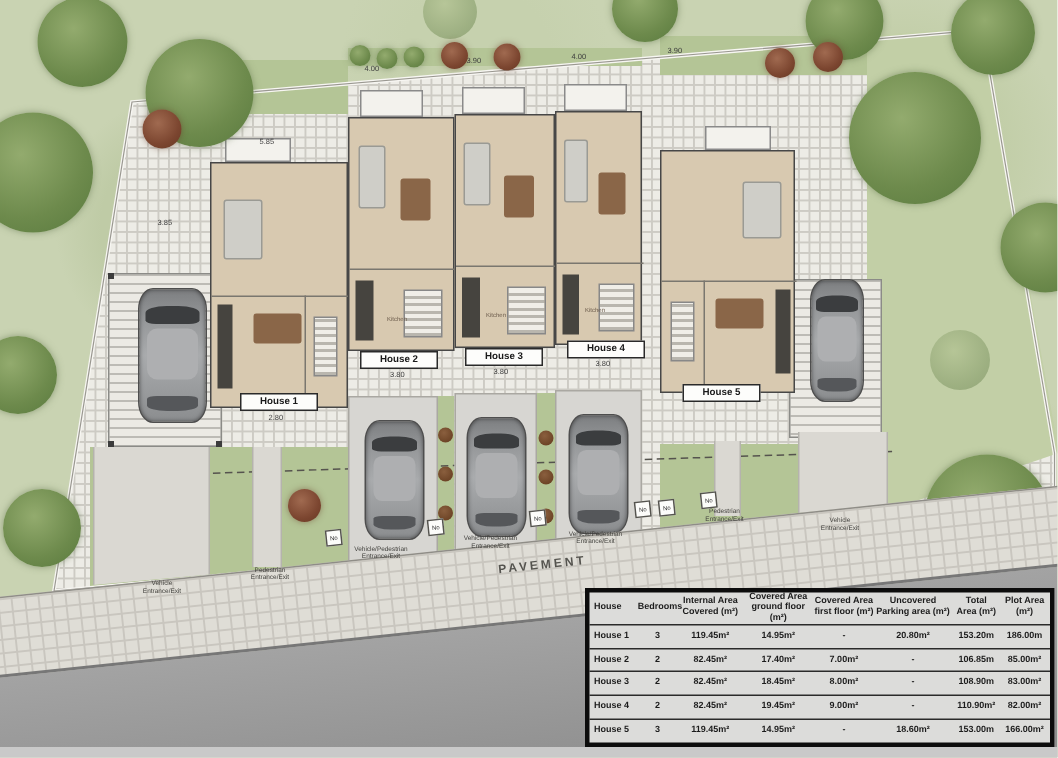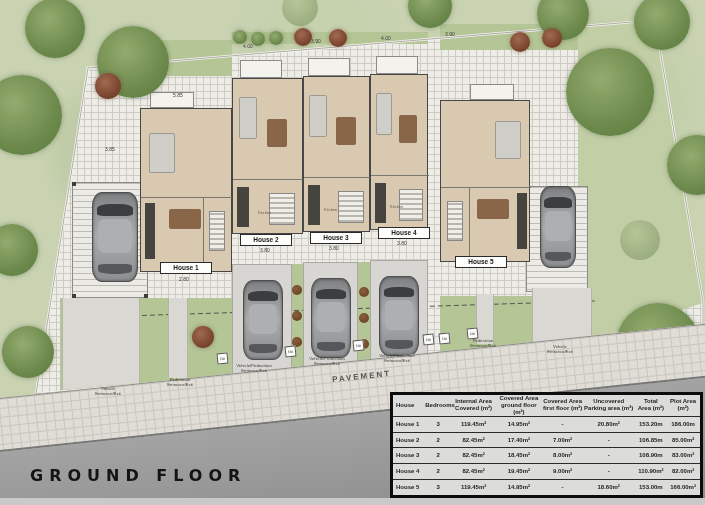"GROUND FLOOR" div.abs { html: <div>GROUND FLOOR</div> -> none }
